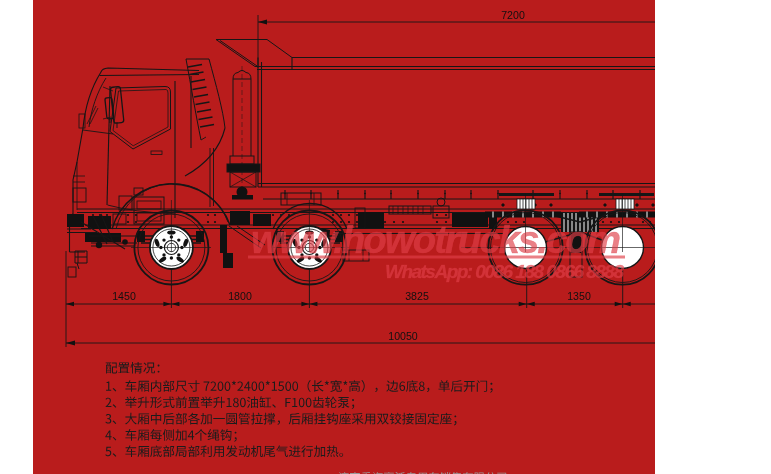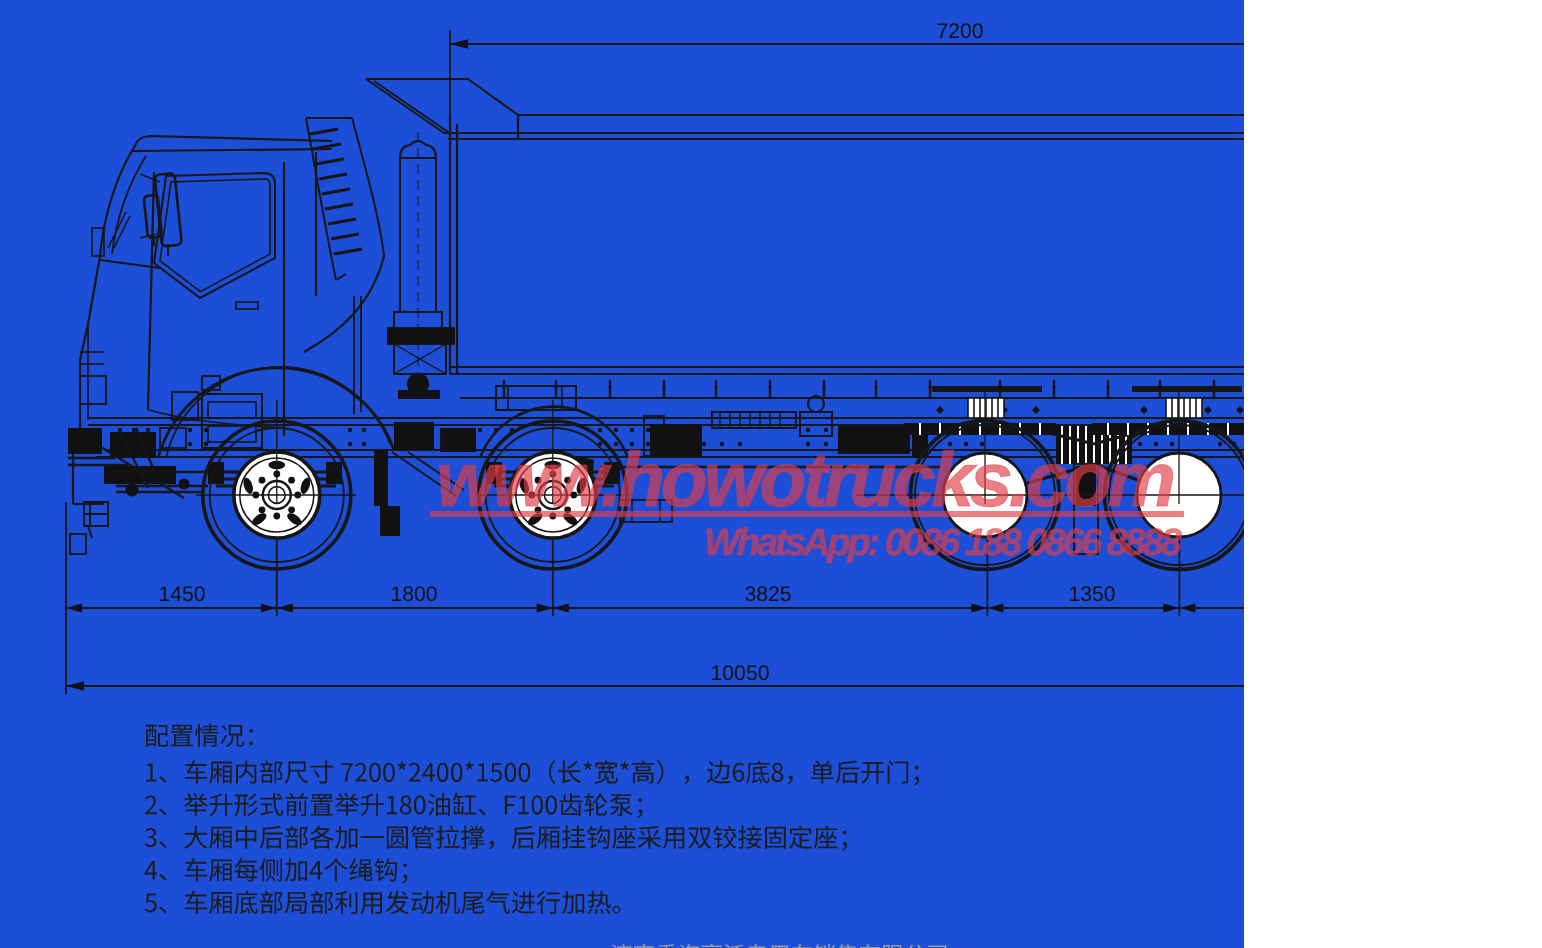"7200" #stage { background: #1d4ed8 -> #b91c1c; margin-left: none -> 33px }
